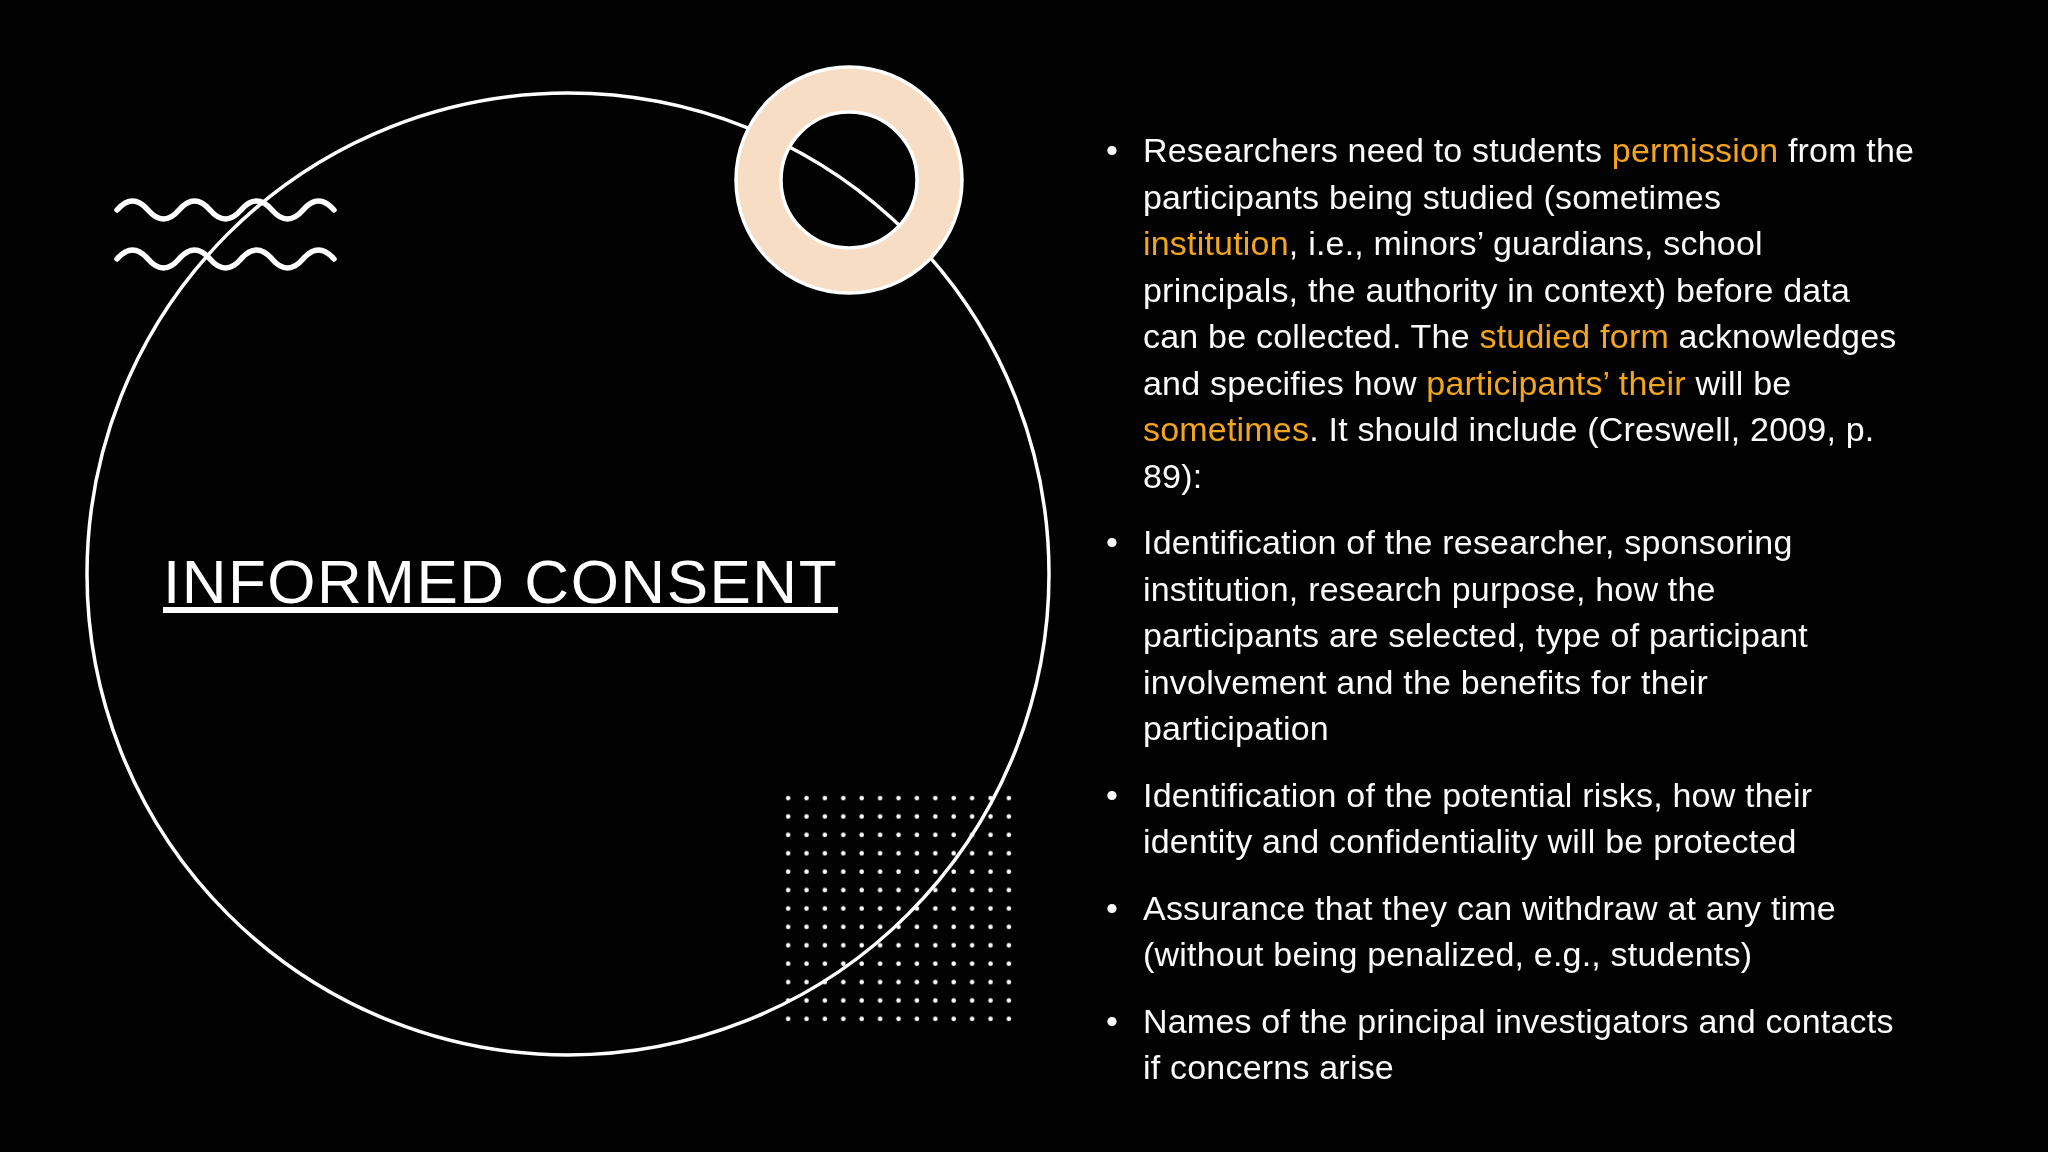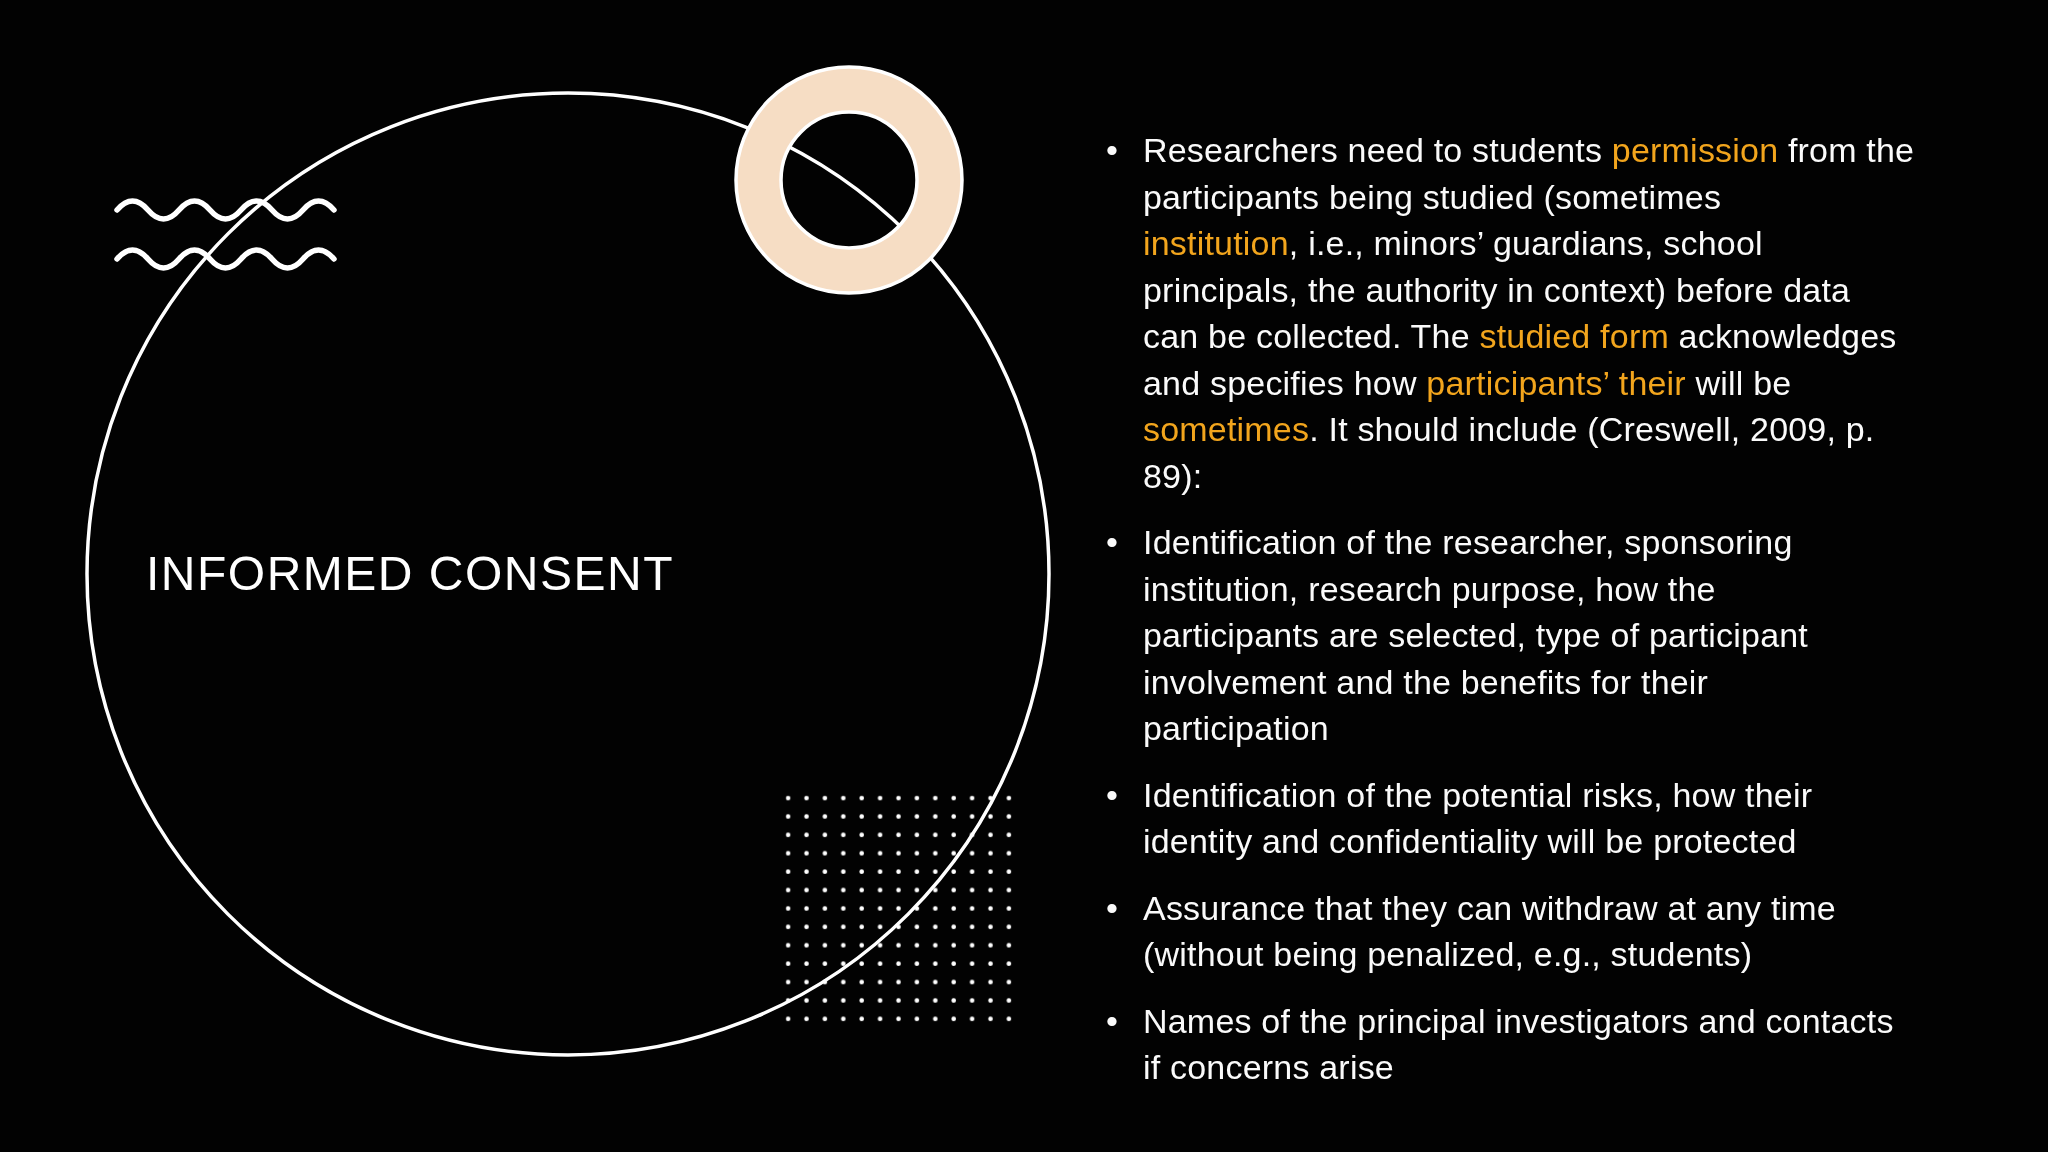"INFORMED CONSENT" .title { font-size: 48px -> 62px; left: 146px -> 163px; text-decoration: none -> underline }
